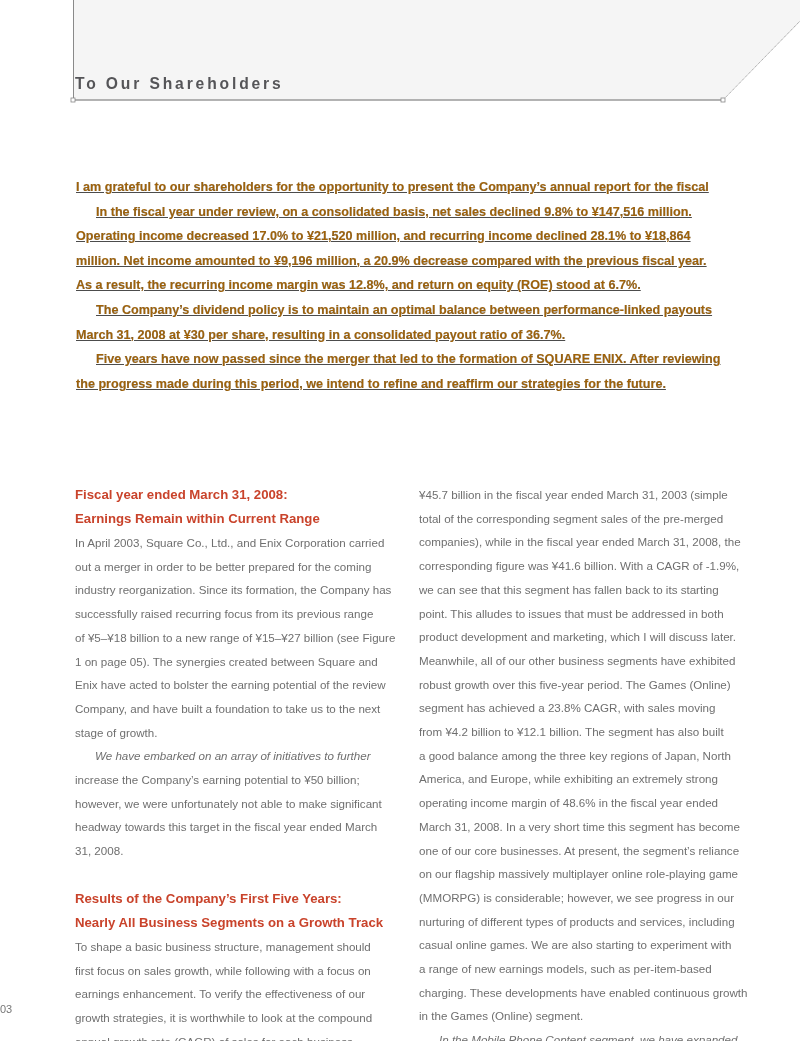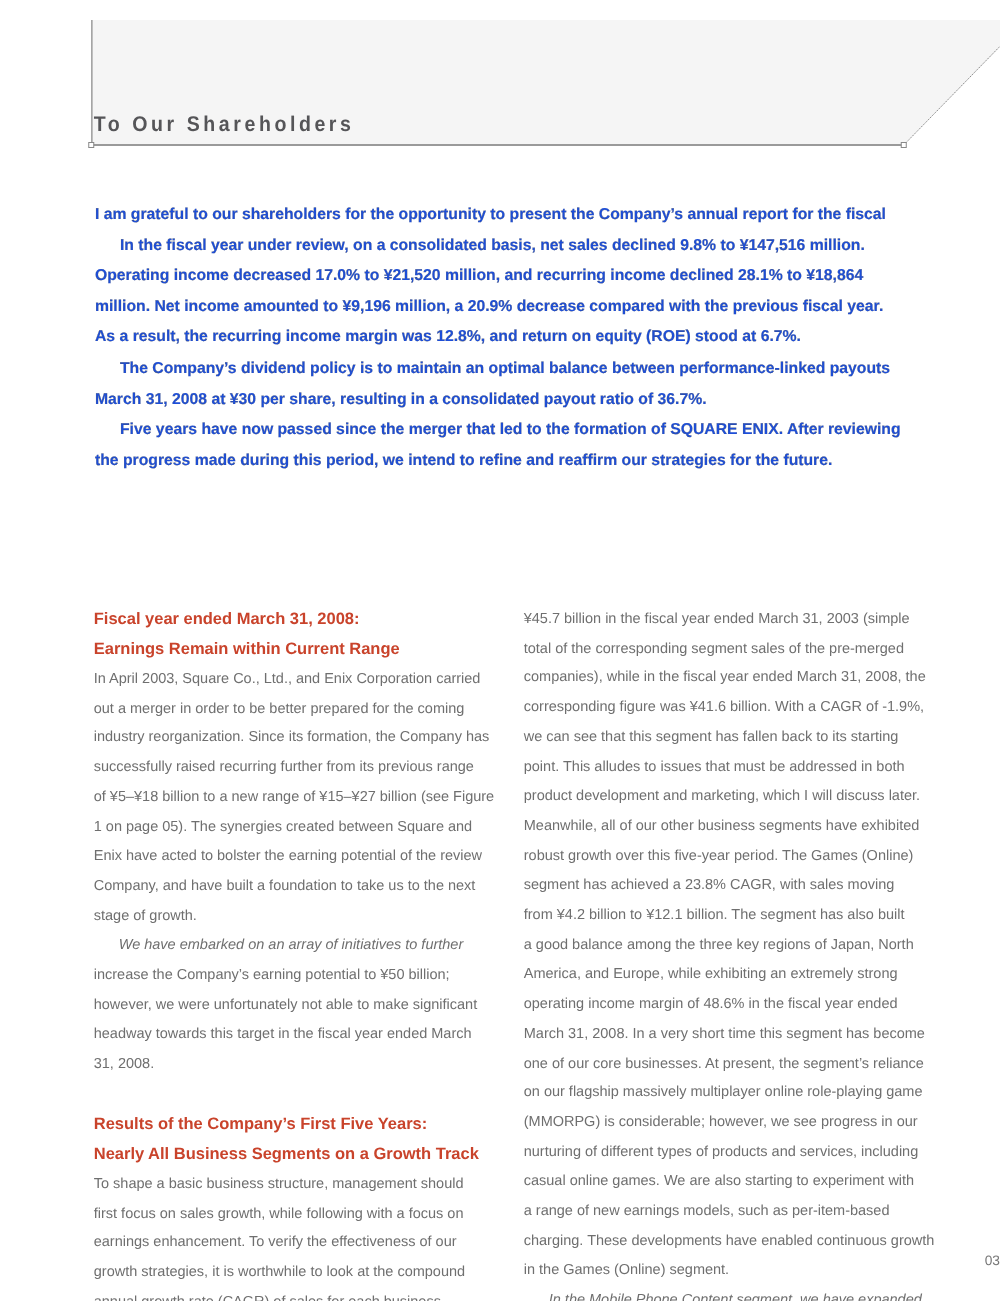"To Our Shareholders" .header-band { top: 16px -> 0 }
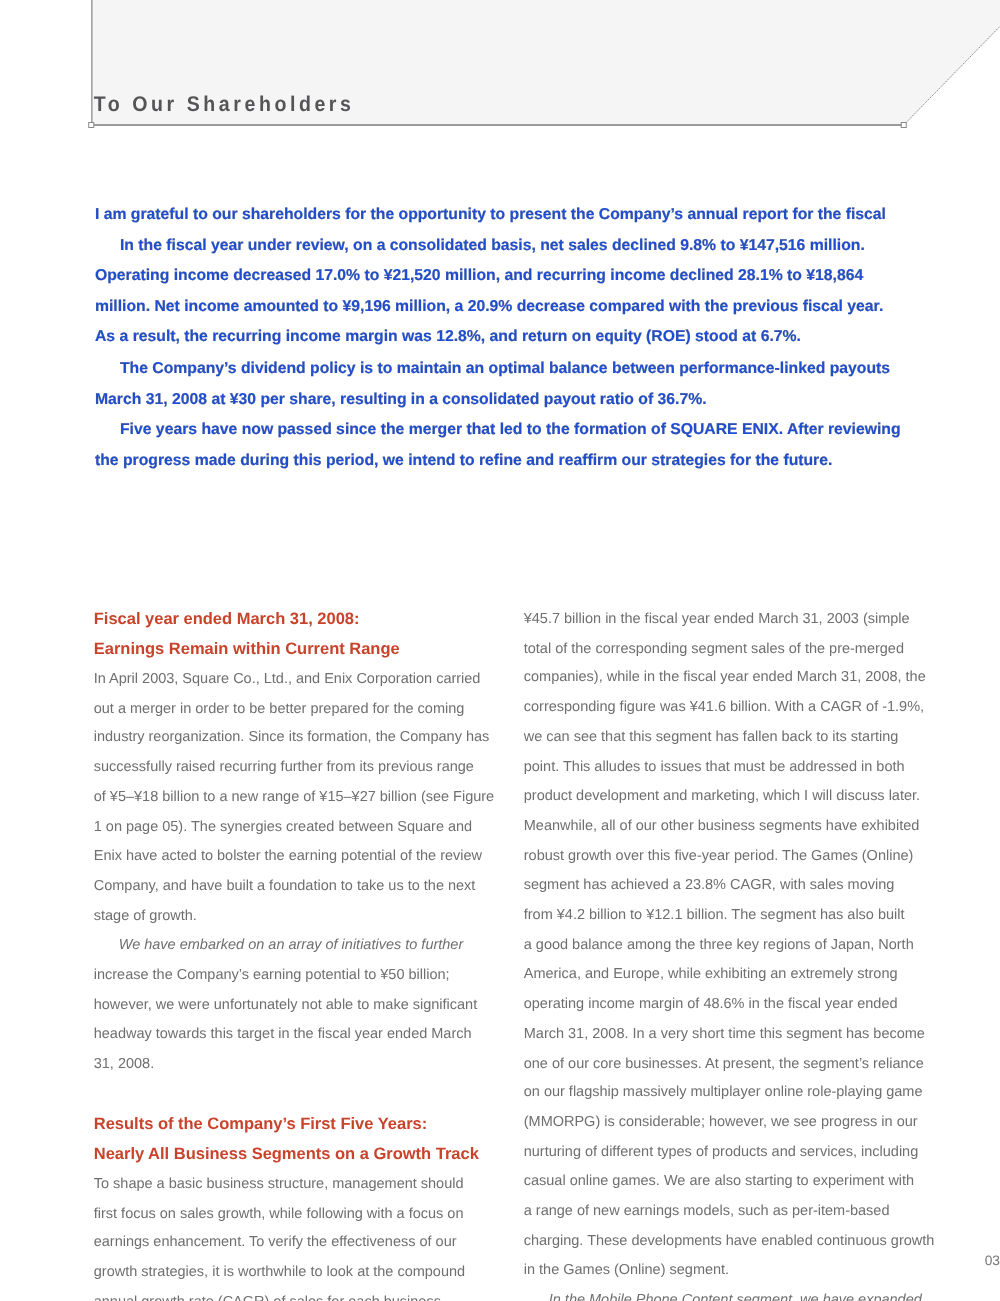"I am grateful to our" .intro { color: #1d4ed8 -> #a16207; text-decoration: none -> underline; top: 159px -> 175px }
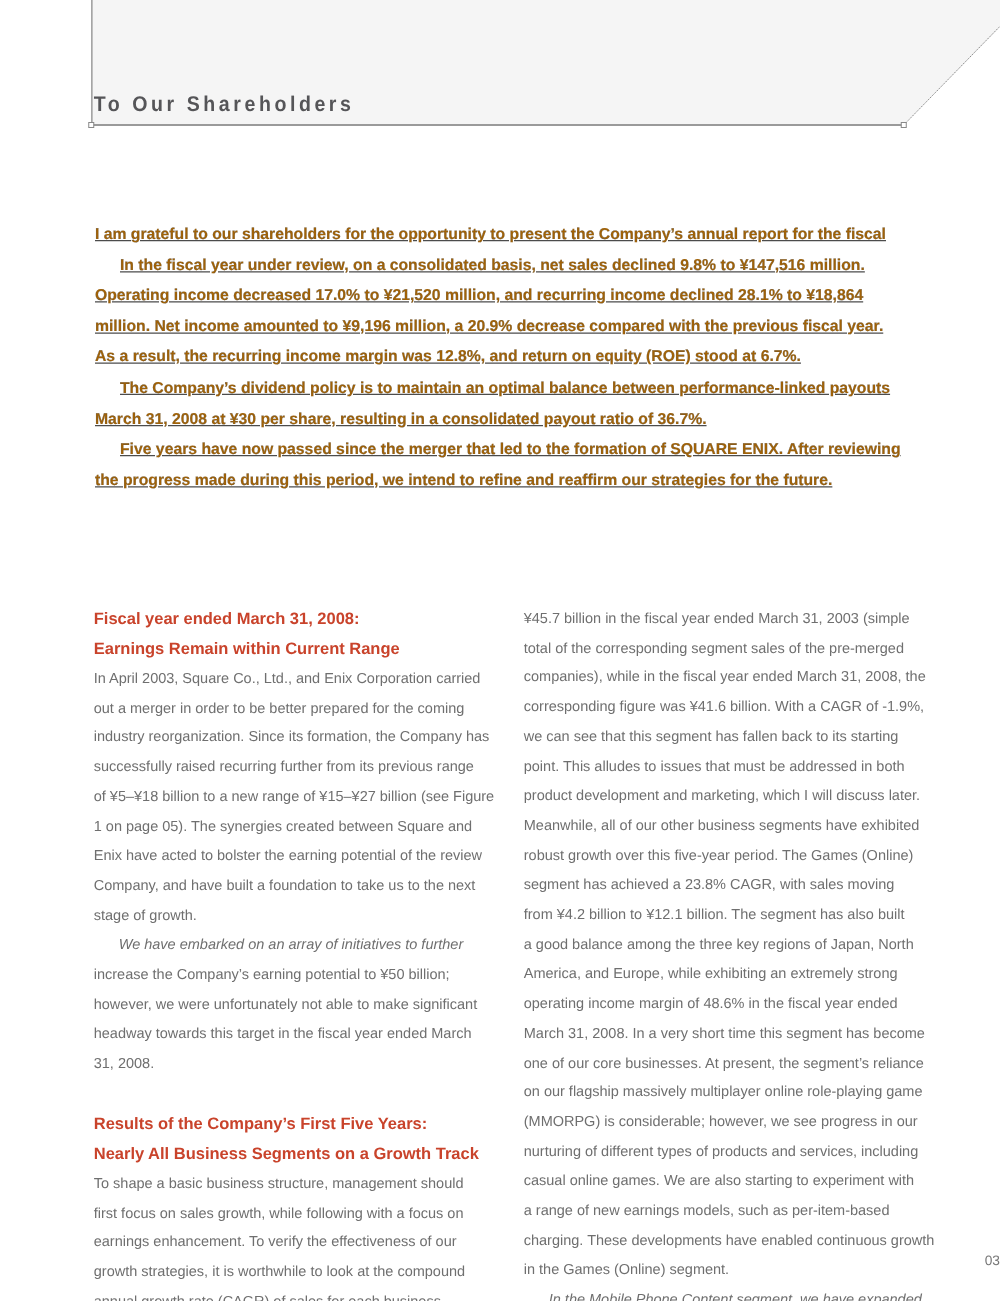"successfully raised recurring further" span.line { text: further -> focus }
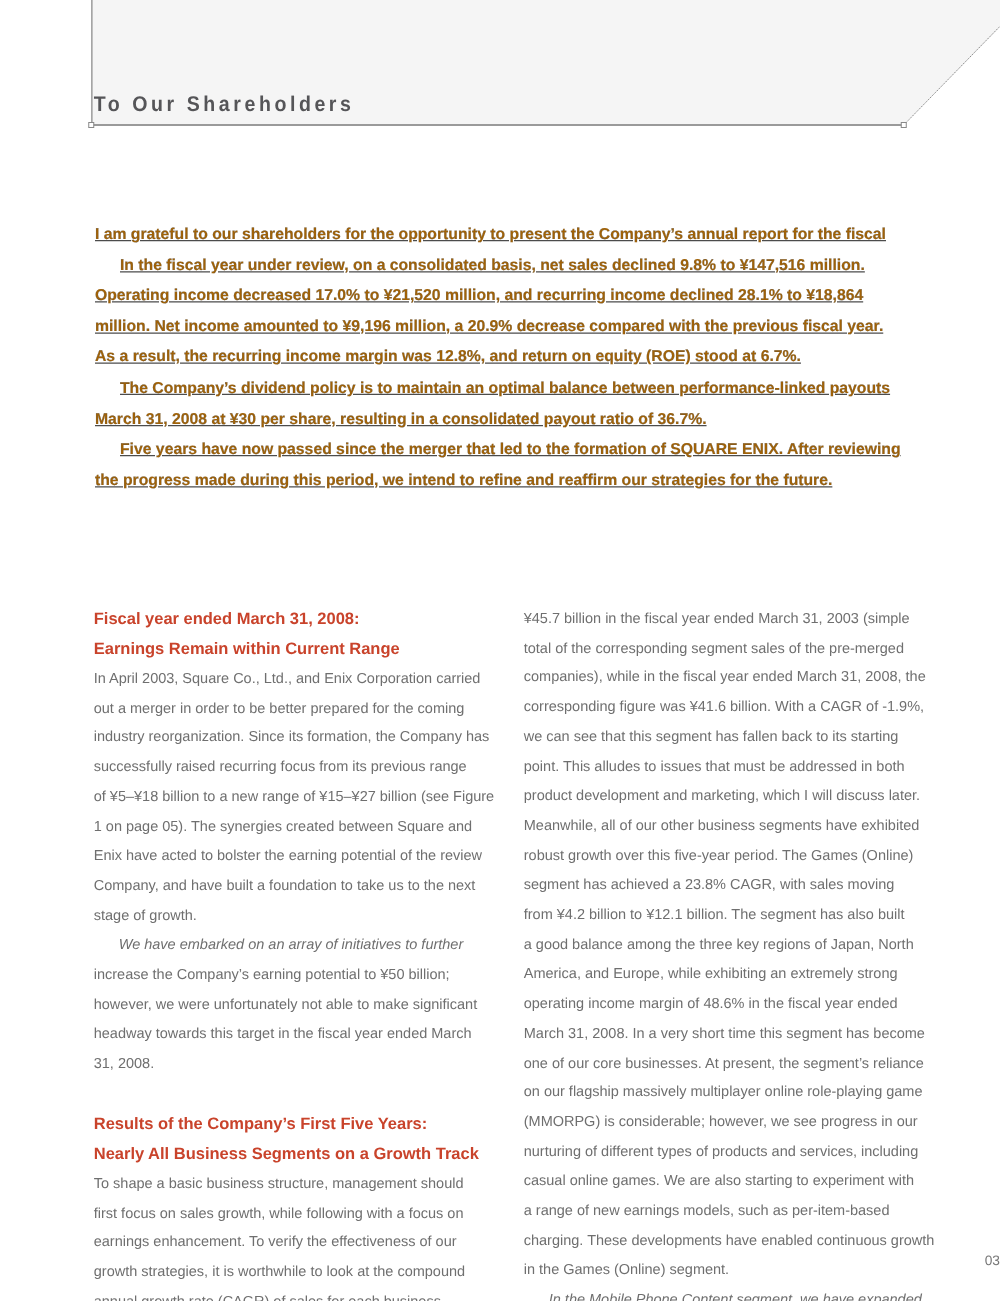"03" .page-number { text-align: right -> left }
